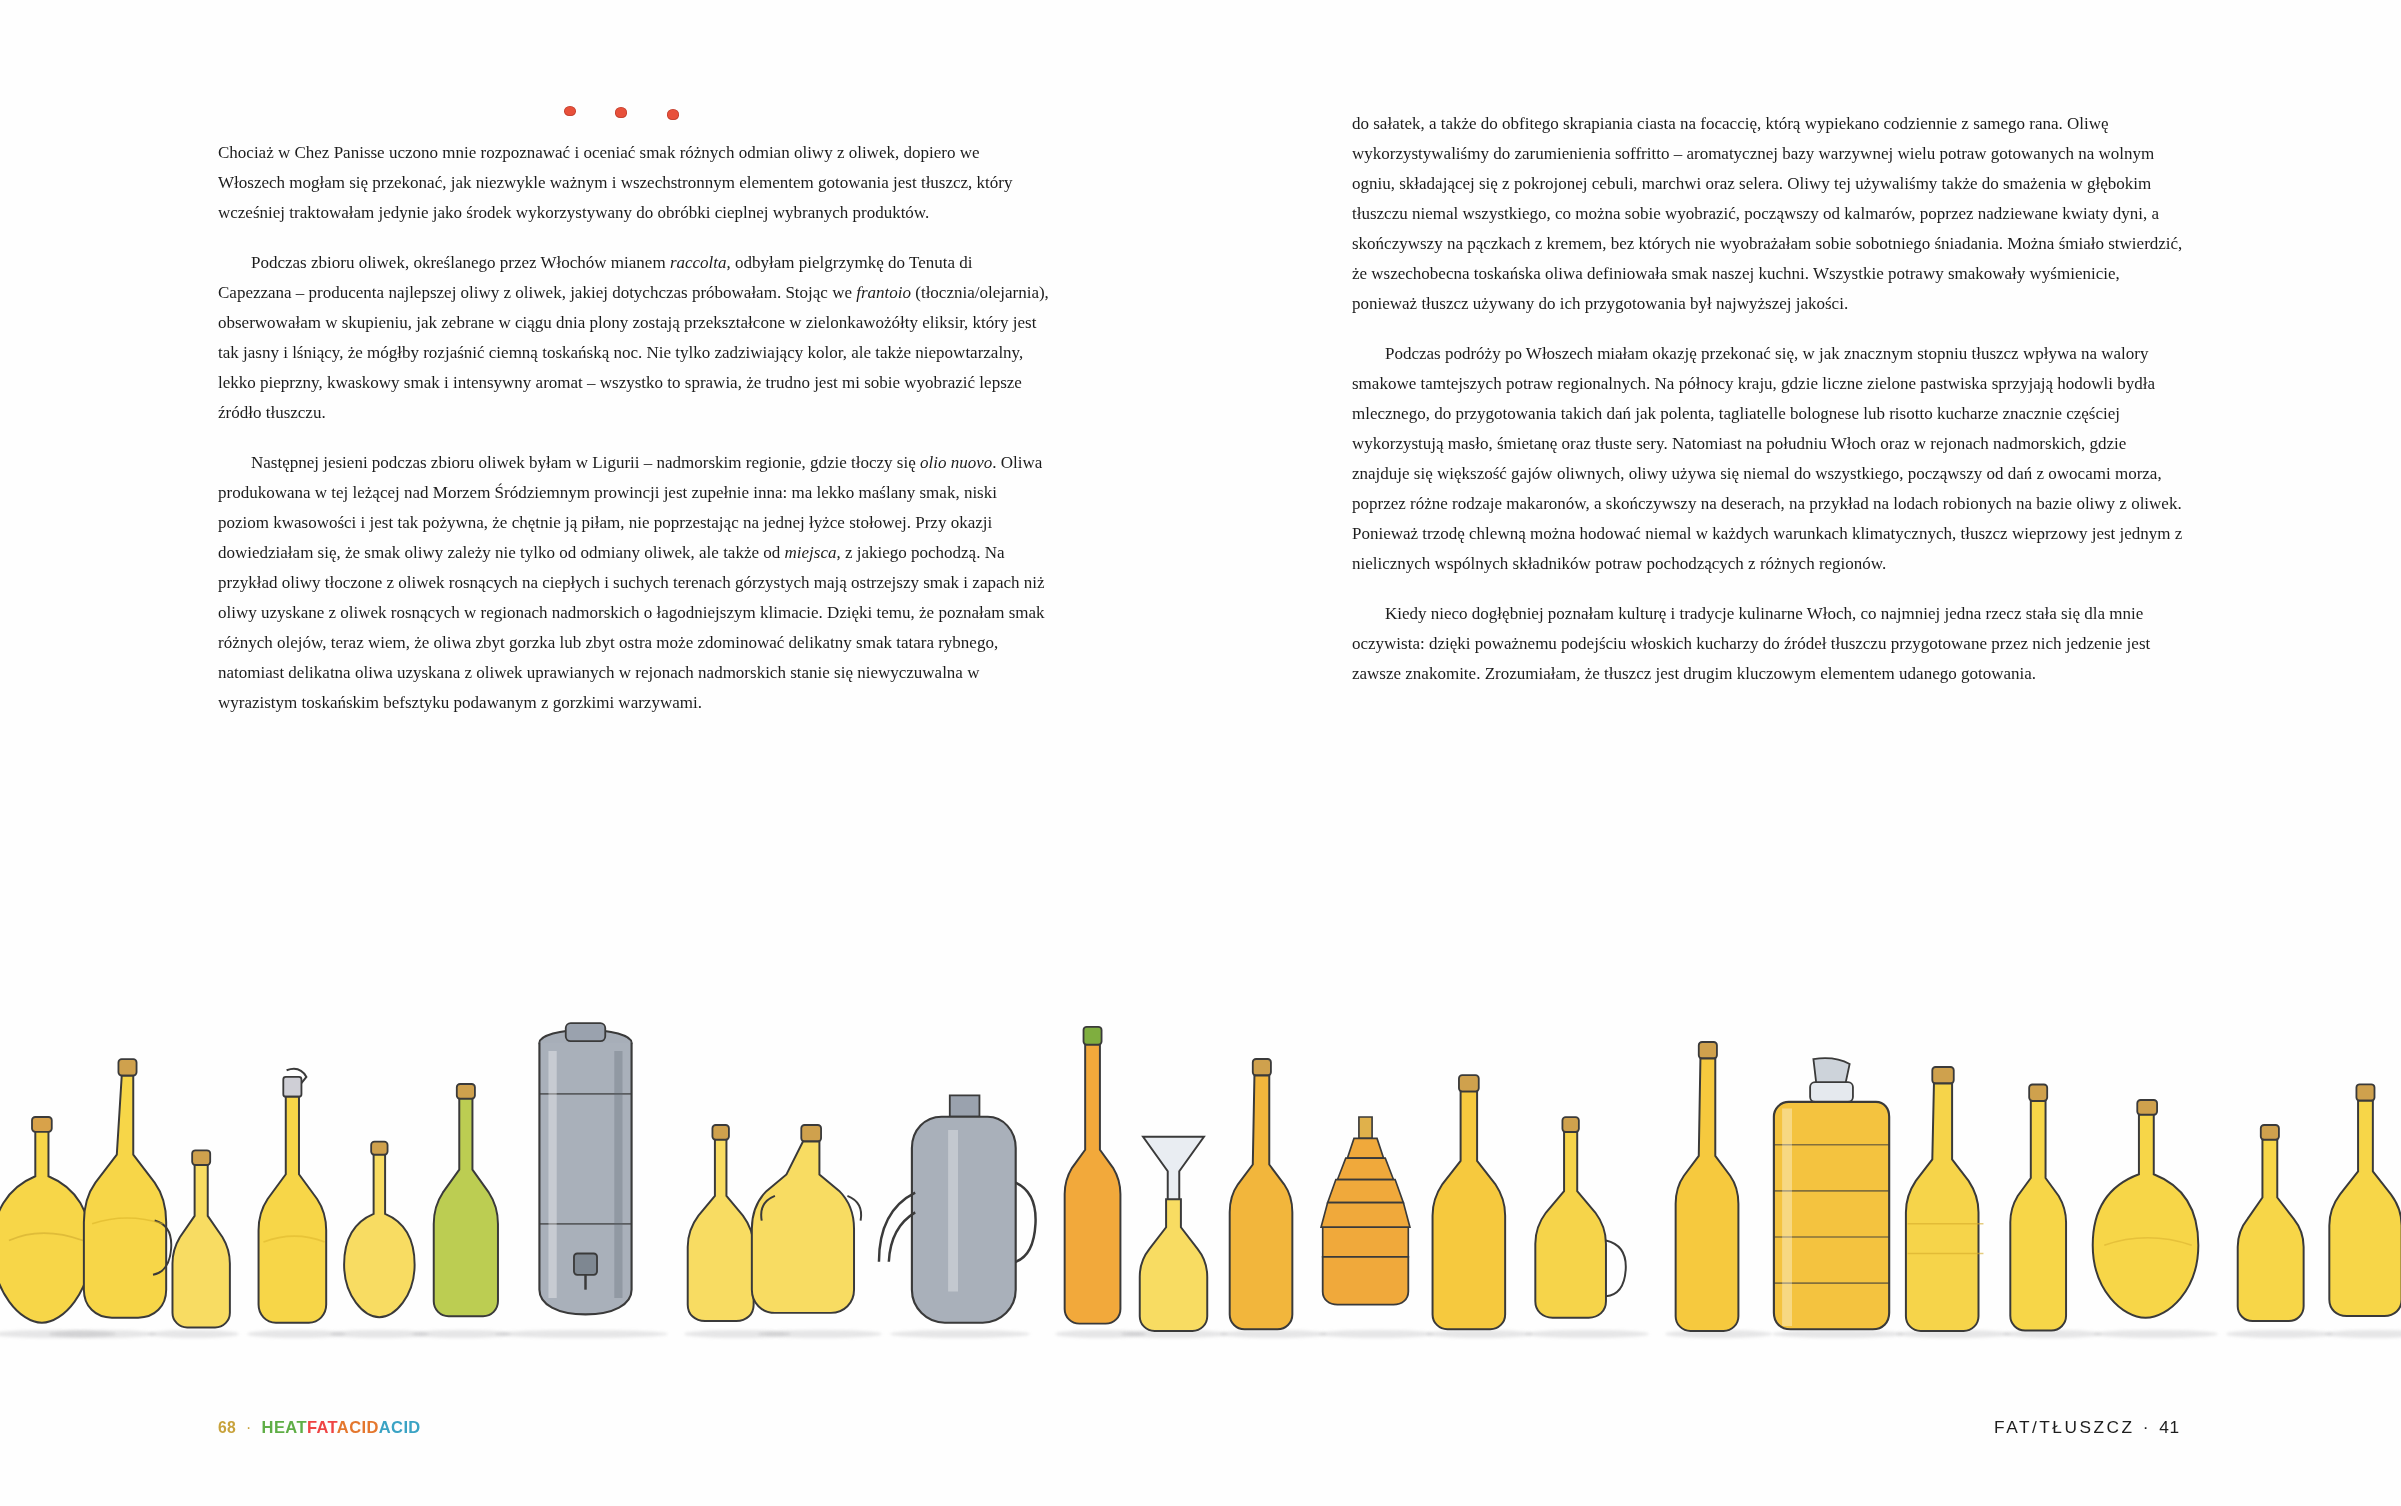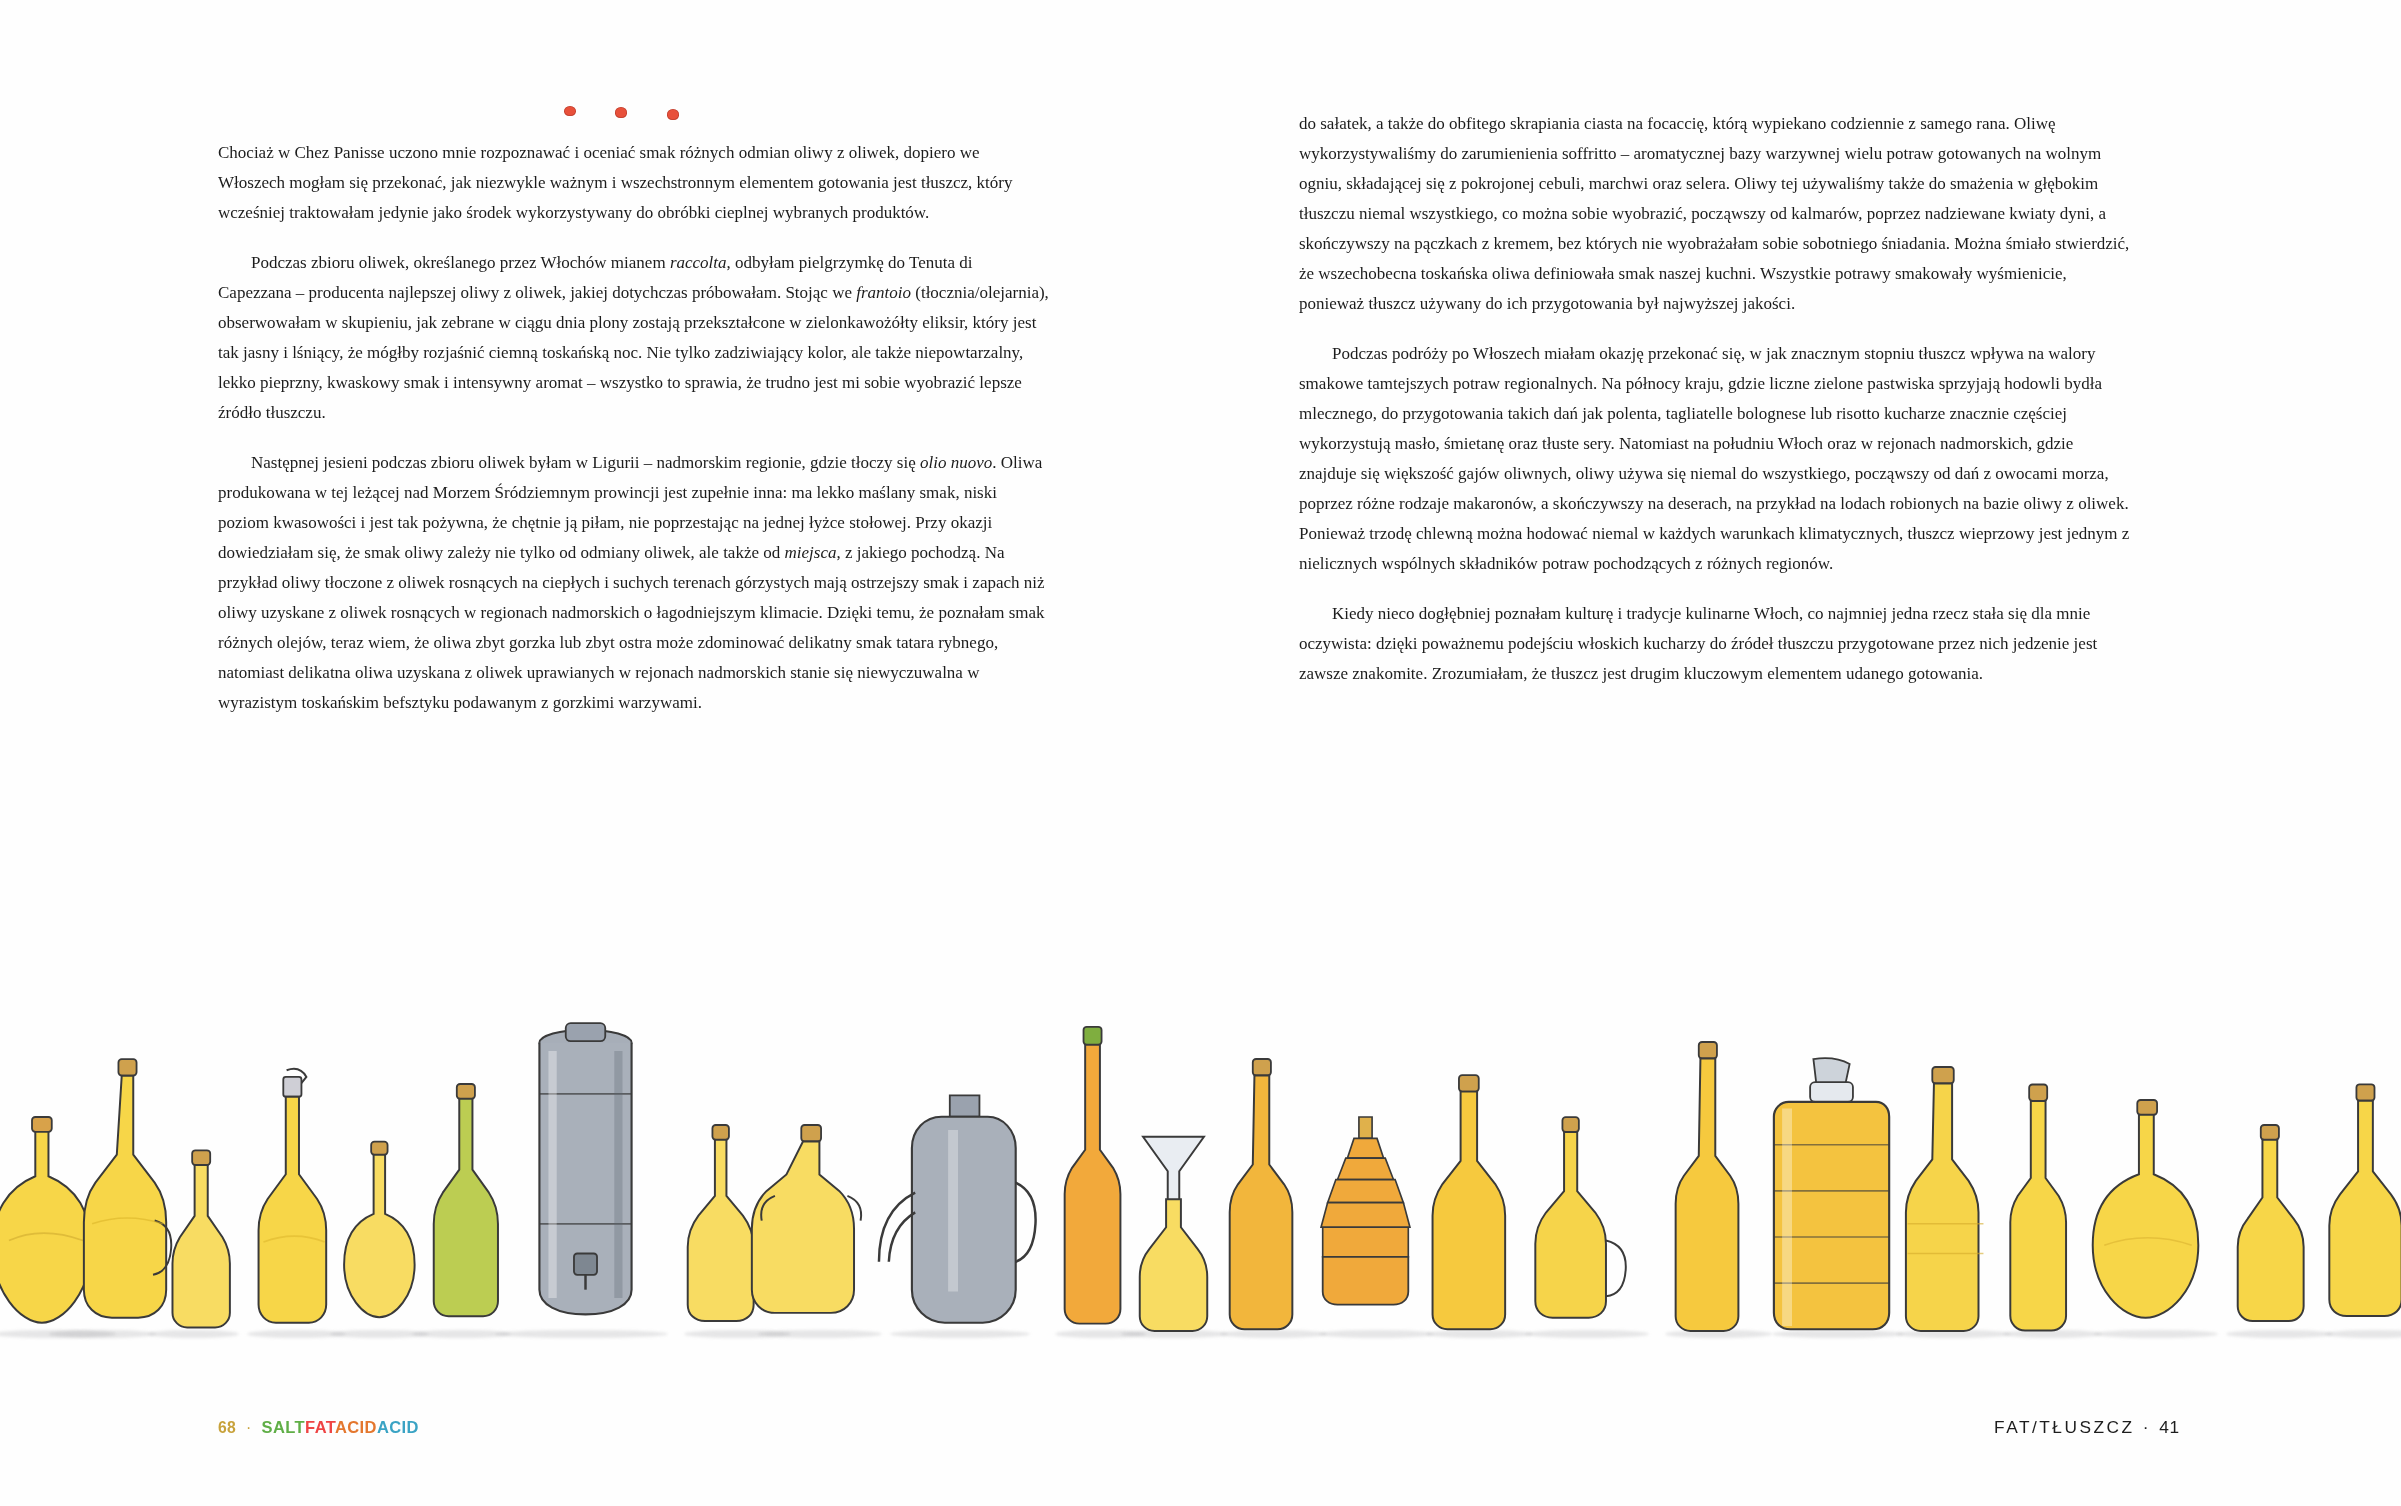"do sałatek, a także do" .col-right { left: 1299px -> 1352px }
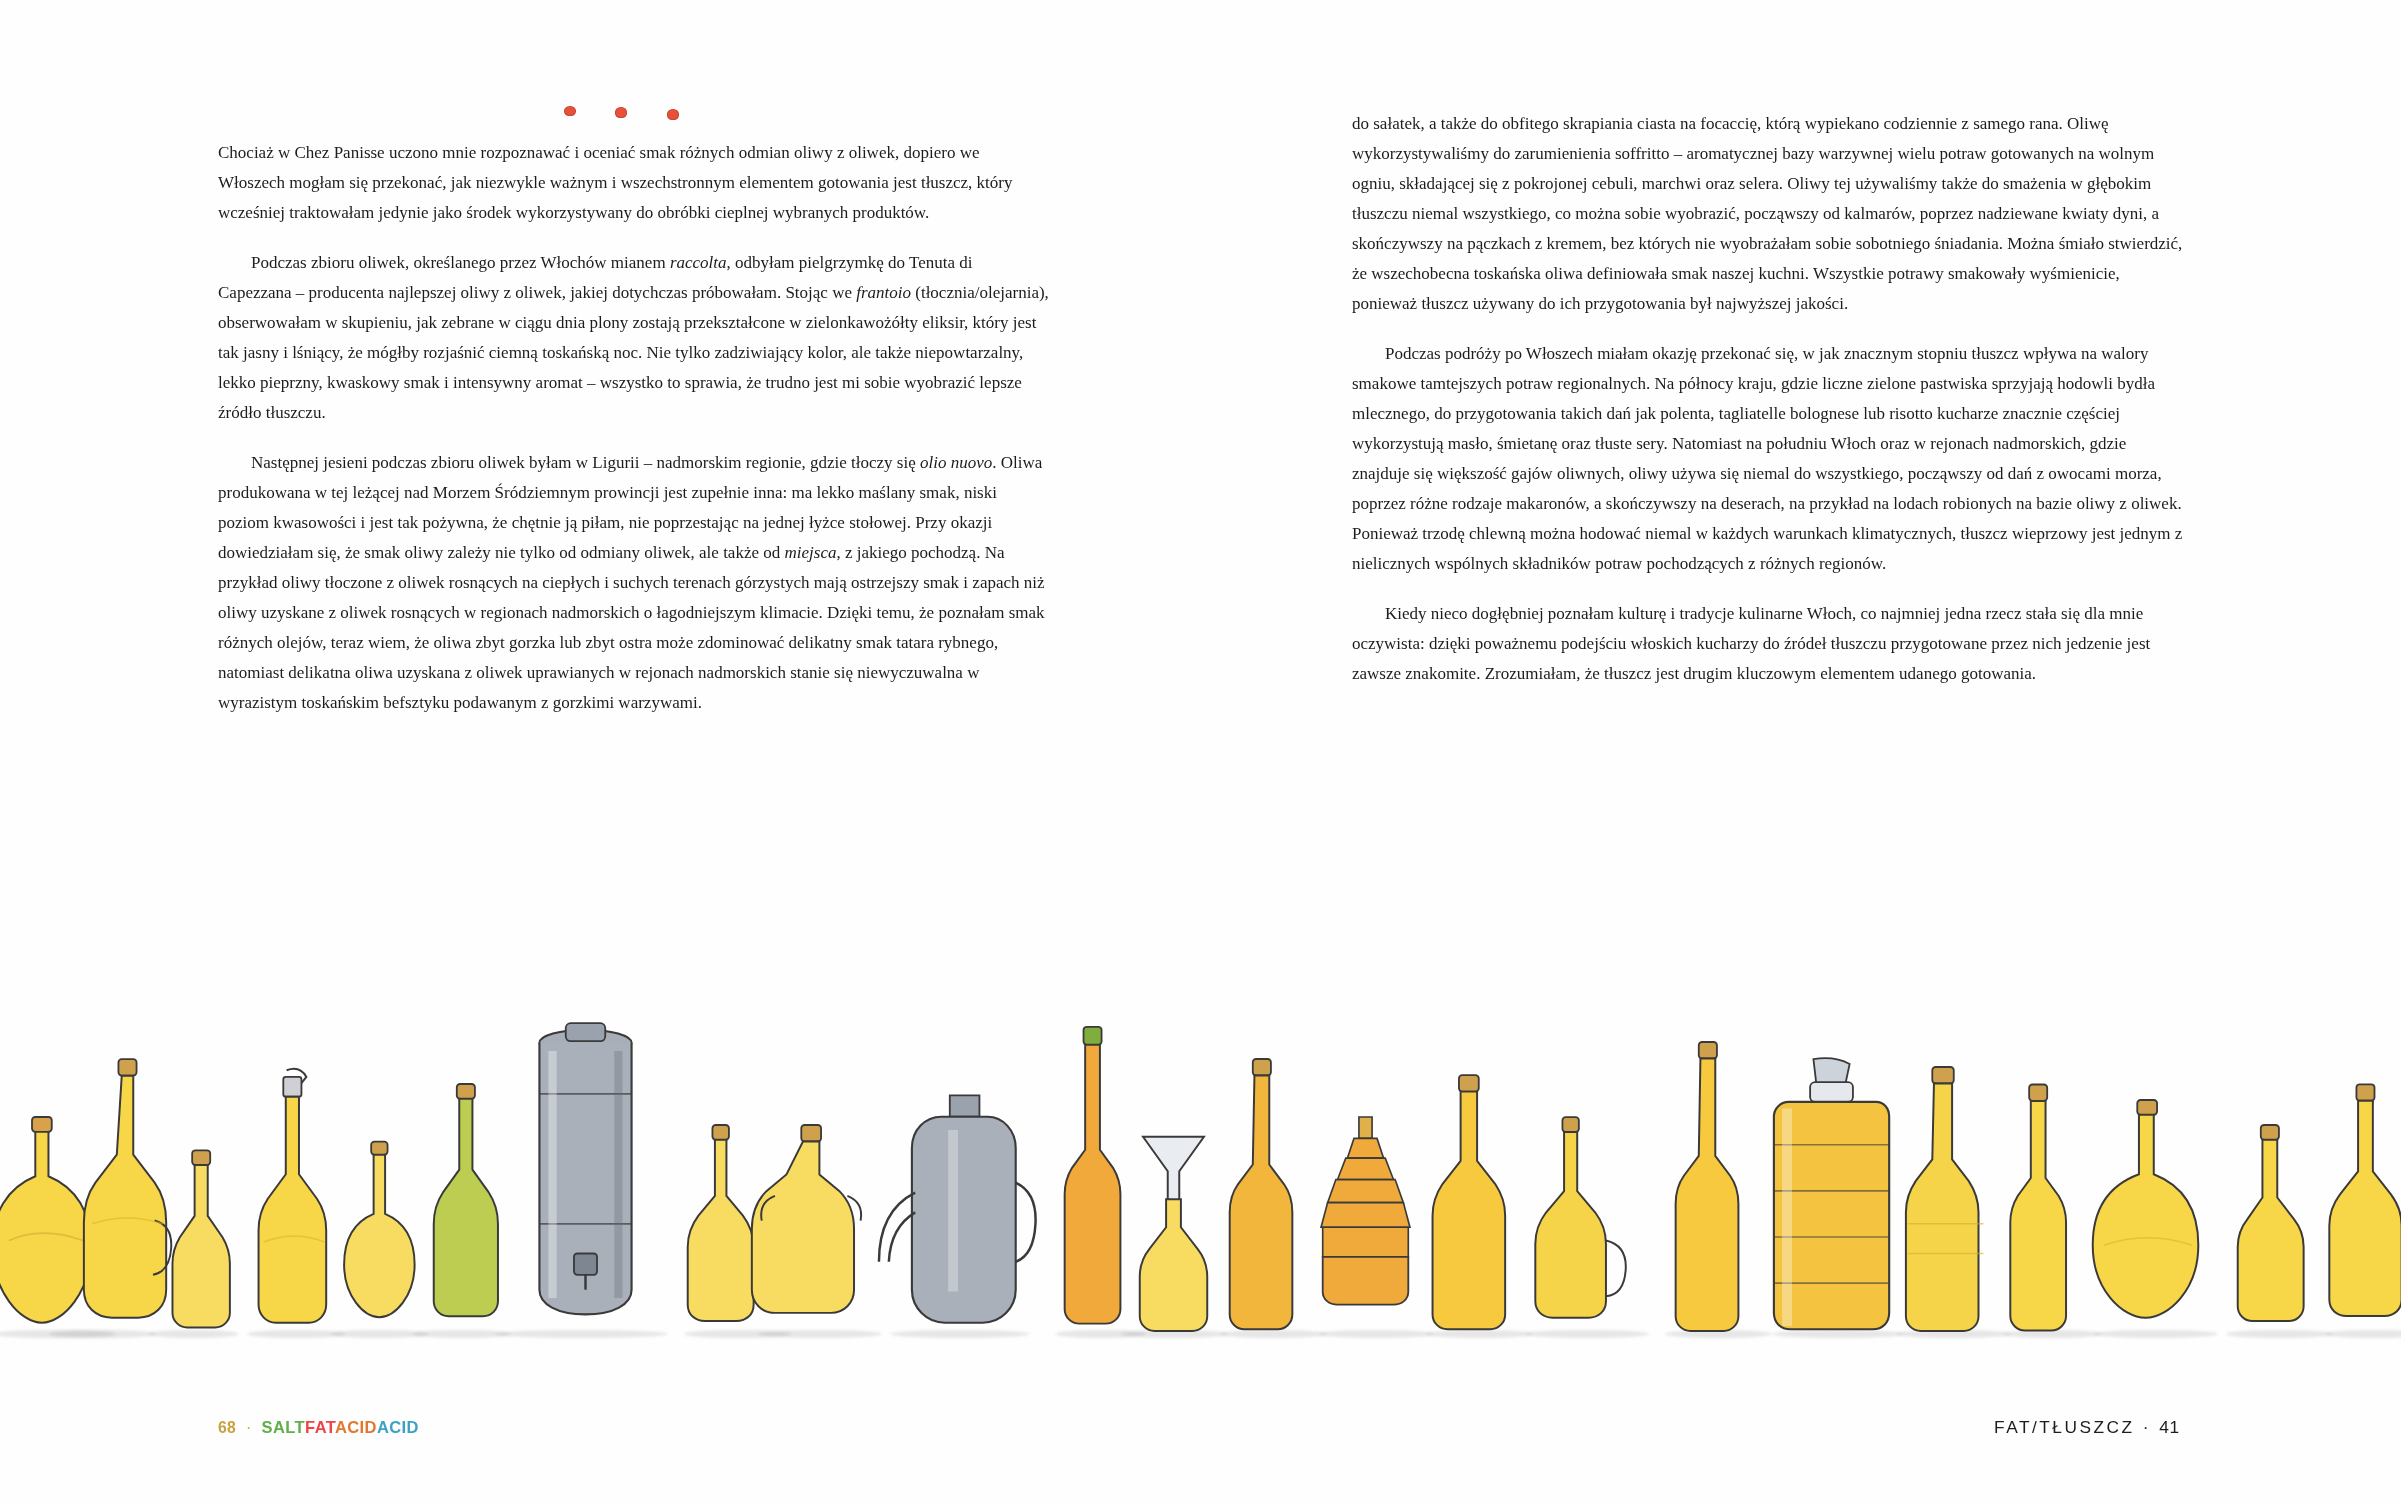"SALT" span.s1 { text: SALT -> HEAT }
